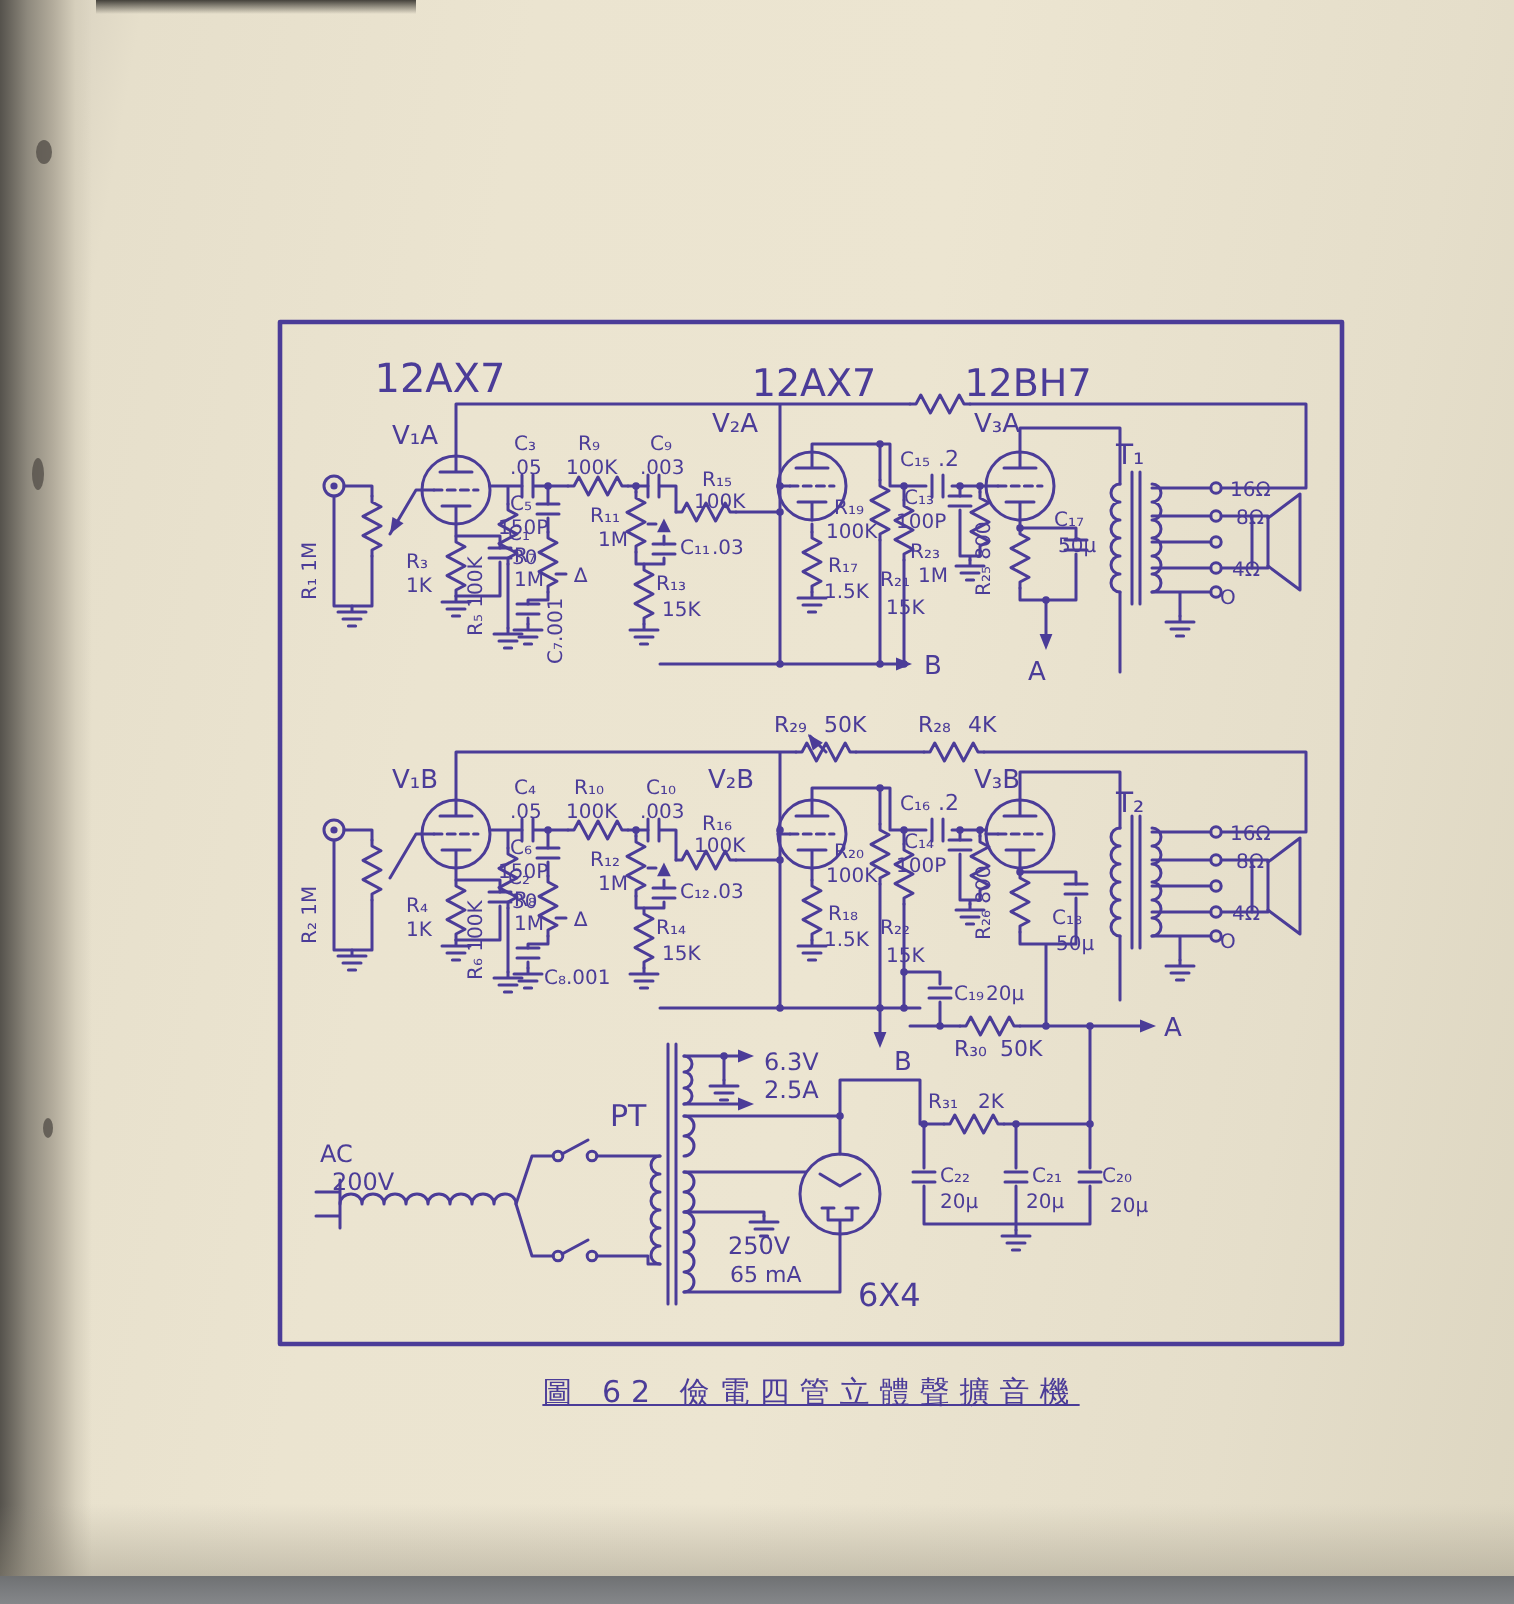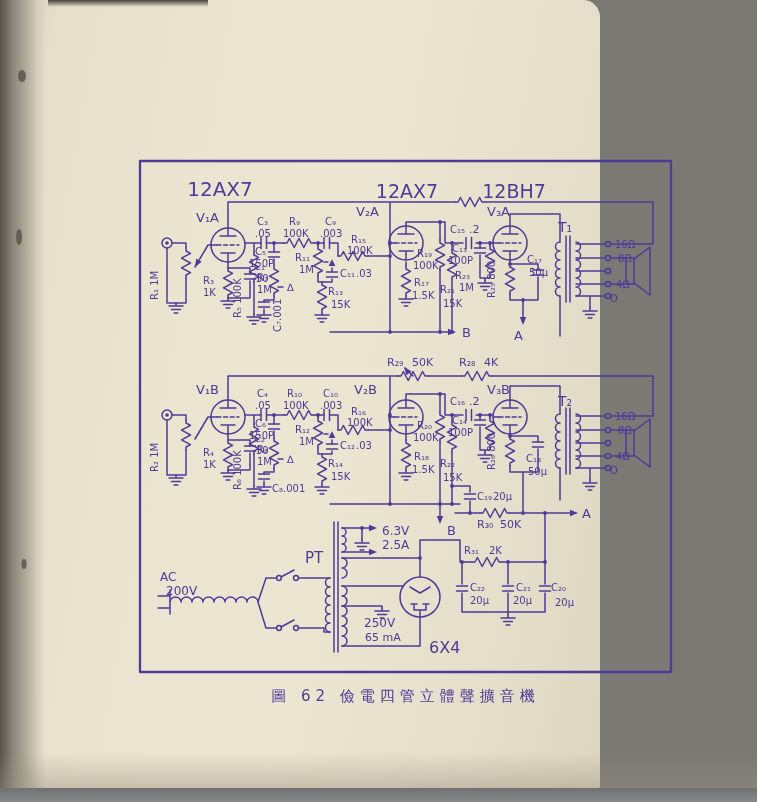"12AX7" #photo { border-radius: 17px -> none; width: 600px -> 757px }
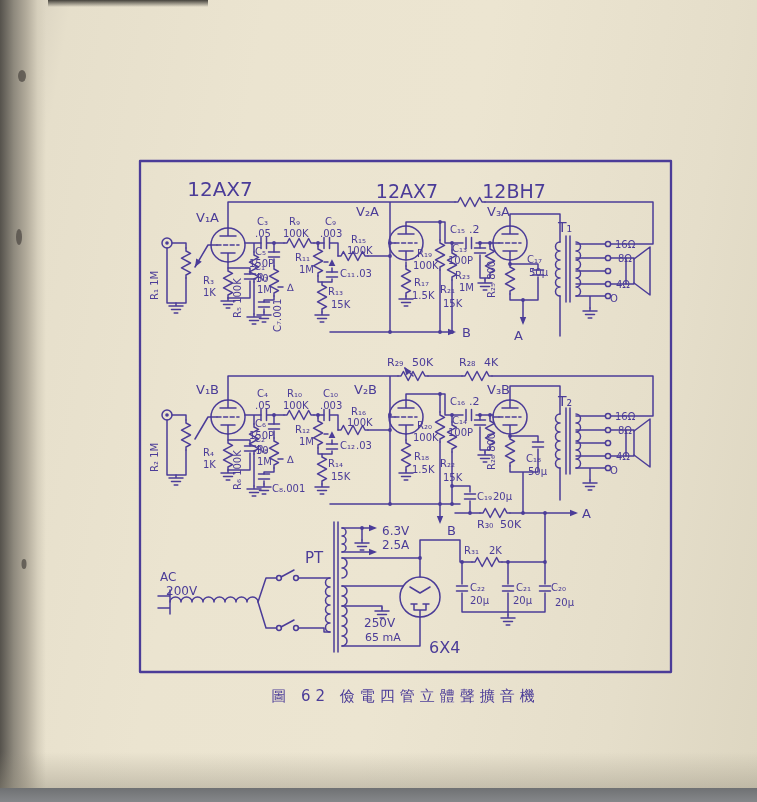"圖 62 儉電四管立體聲擴音機" #caption { text-decoration: none -> underline }
